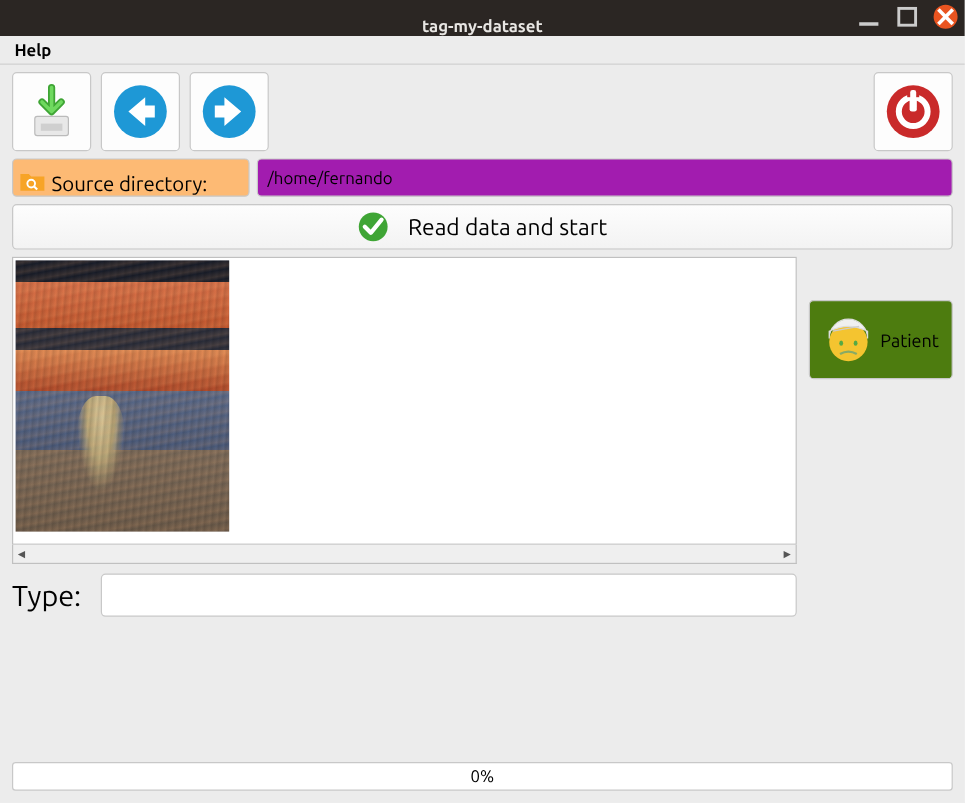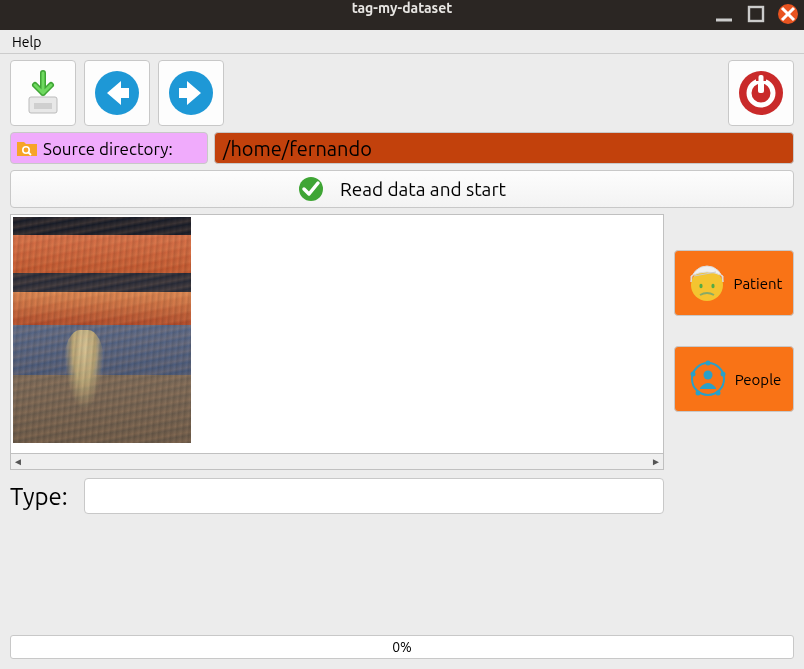"tag-my-dataset" .titlebar { align-items: flex-start -> flex-end }
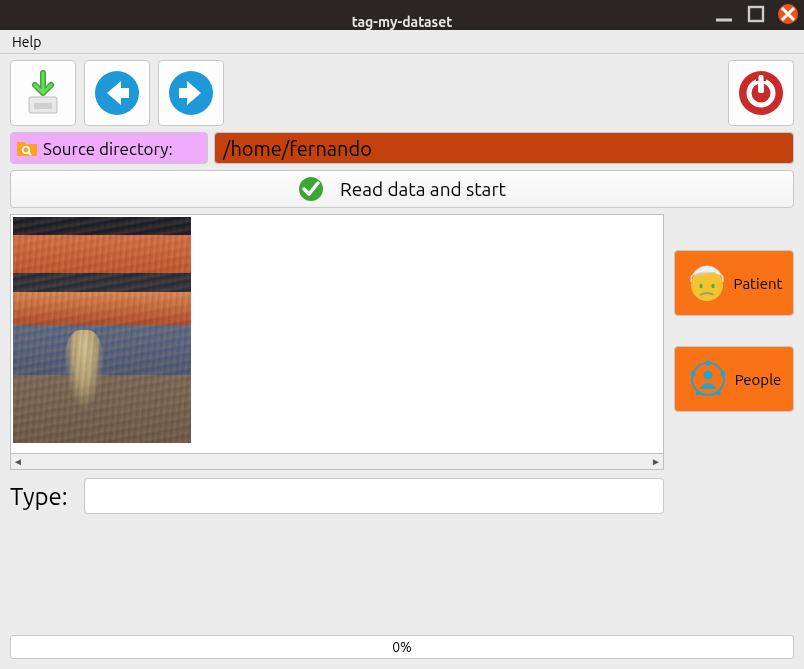"Help" .menubar { font-weight: none -> bold }
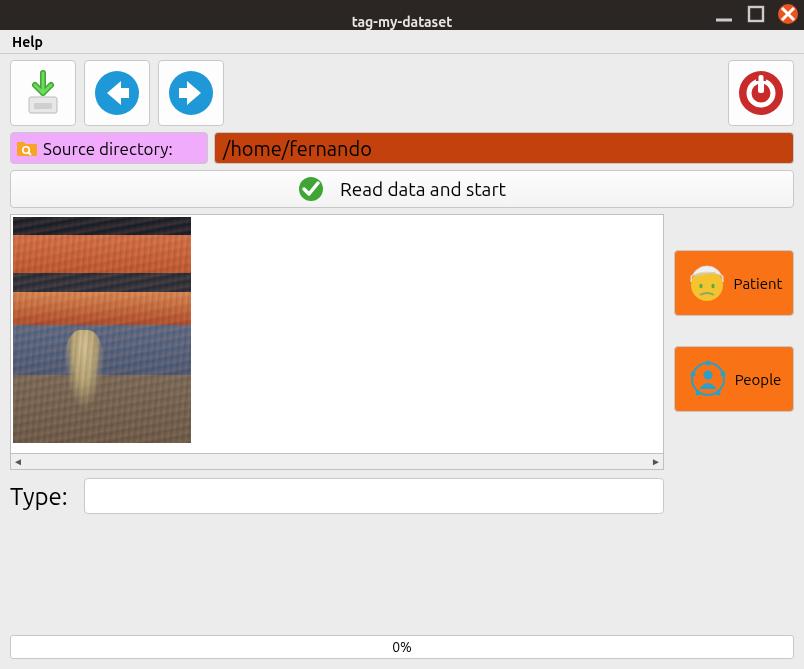"Source directory:" .path-label { align-items: center -> flex-end; background: #f0abfc -> #fdba74 }
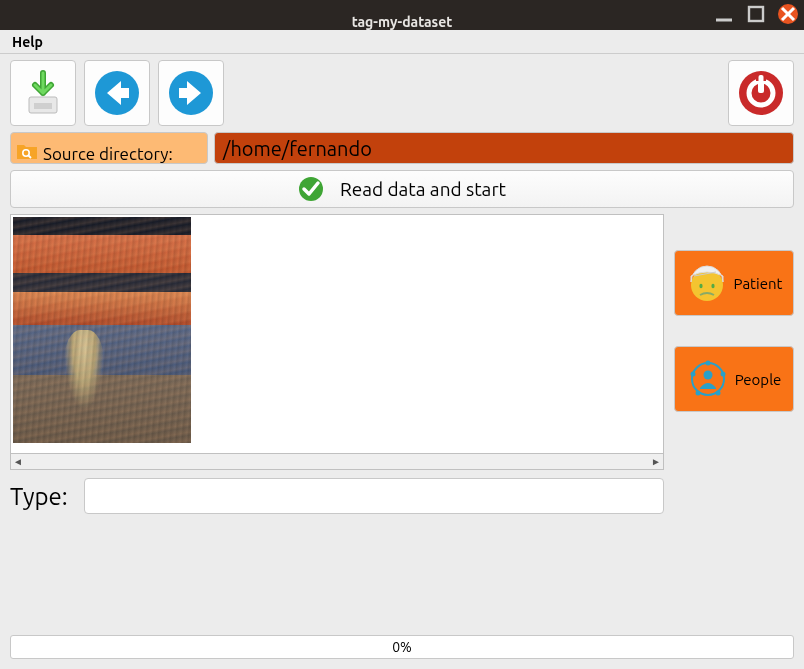"/home/fernando" .path-input { background: #c2410c -> #a21caf; font-size: 20px -> 14px }
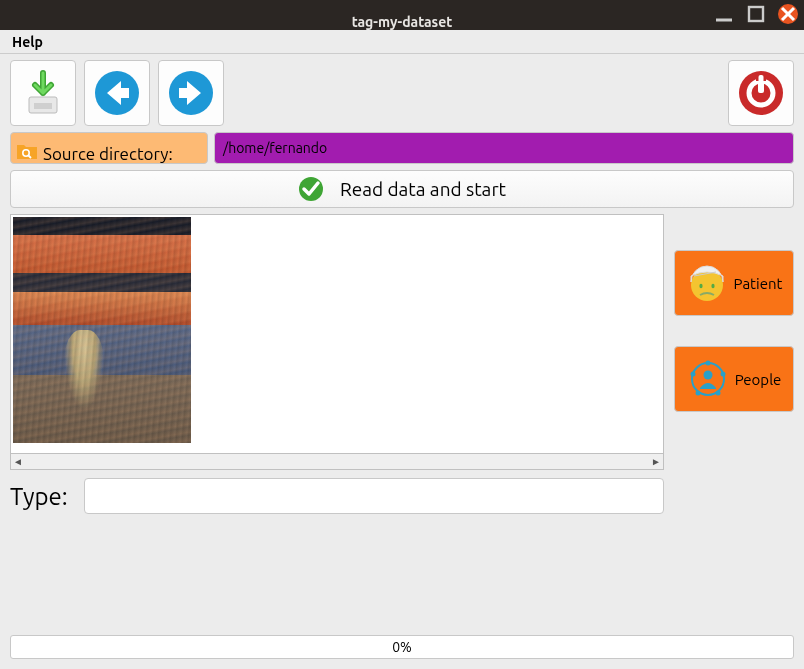"Patient" .tag-btn { background: #f97316 -> #4d7c0f }
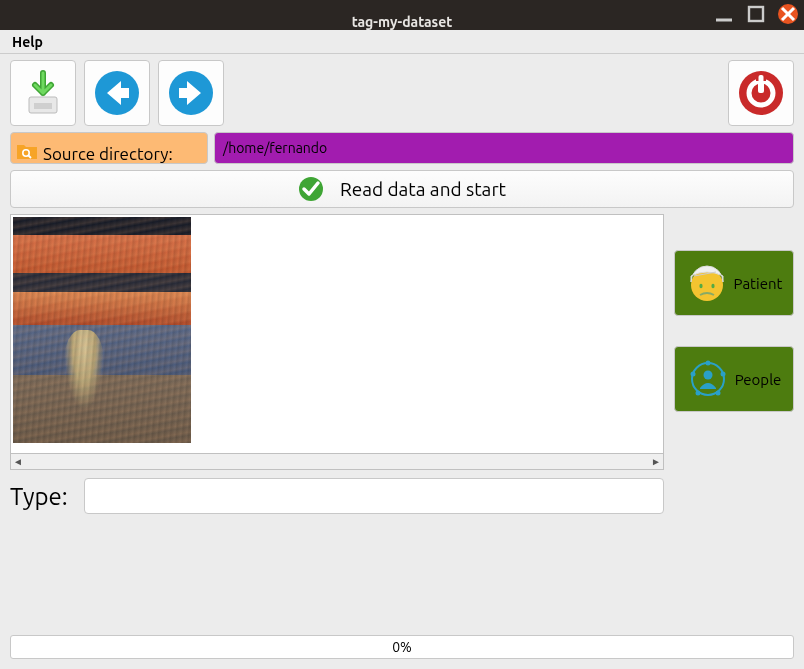"People" div.tag-btn { html: <div> <svg> <circle></circle> <circle></circle> <circle></circle> <circle></circle> <circle></circle> <circle></circle> <circle></circle> <path></path> </svg> <span>People</span> </div> -> none }
